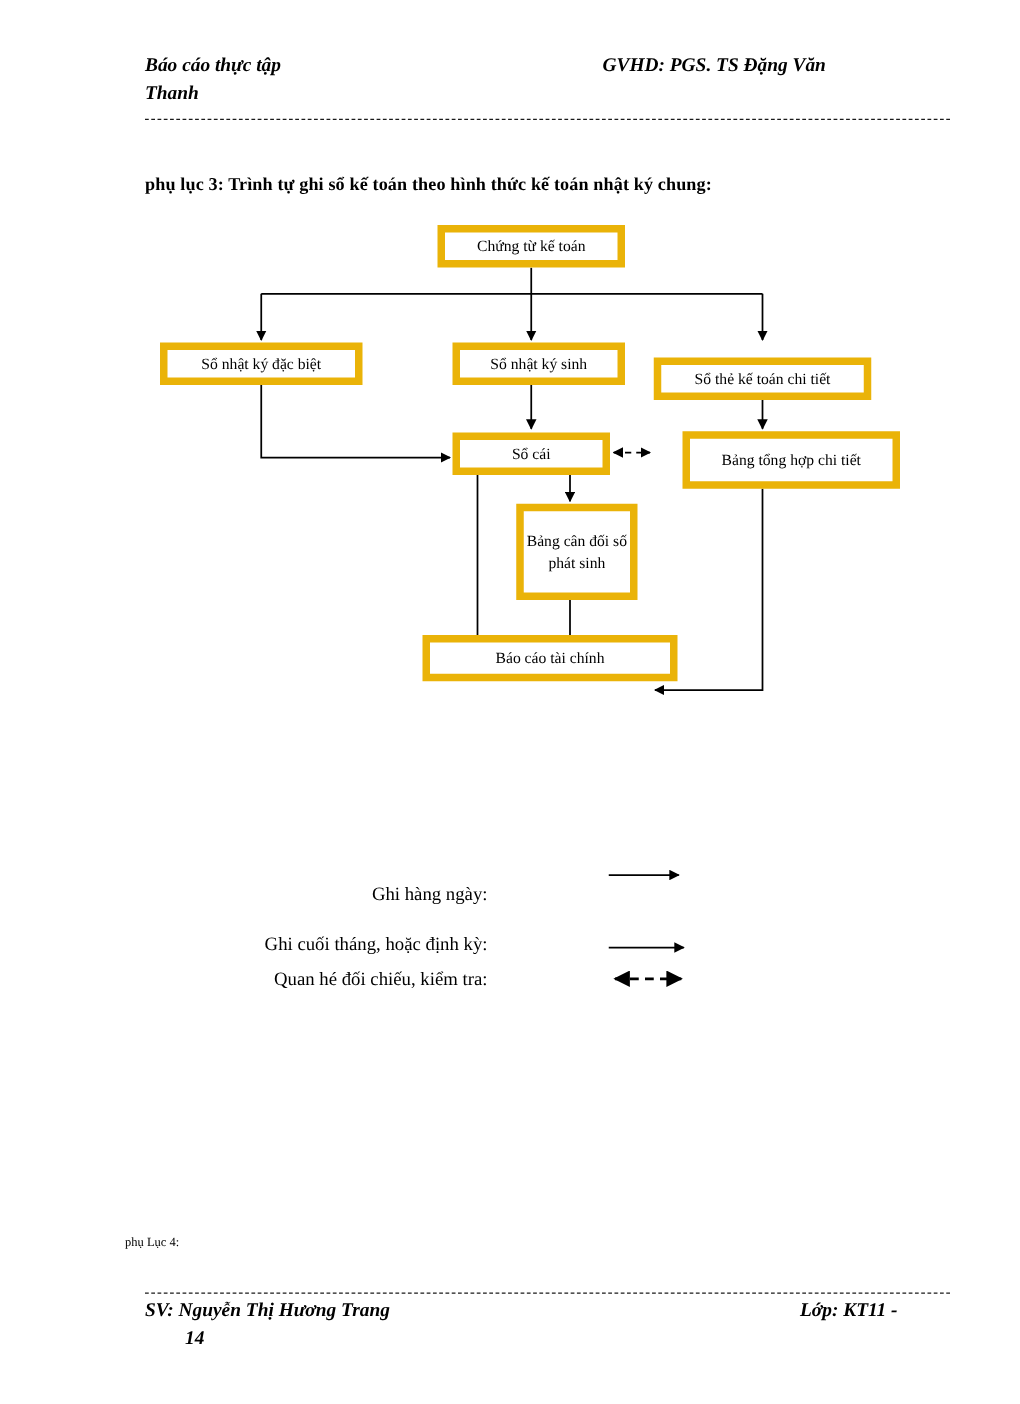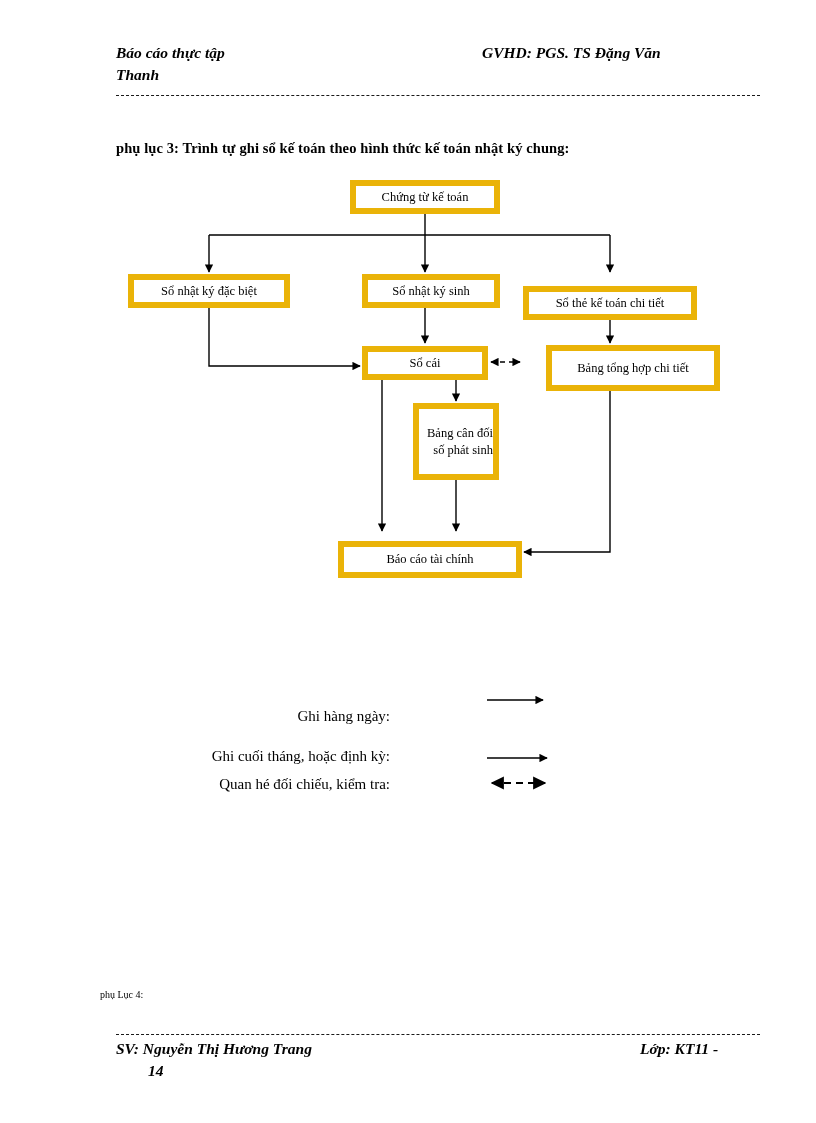"Bảng cân đối số phát" #node-bang-cd { text-align: right -> none; width: 86px -> 97px }
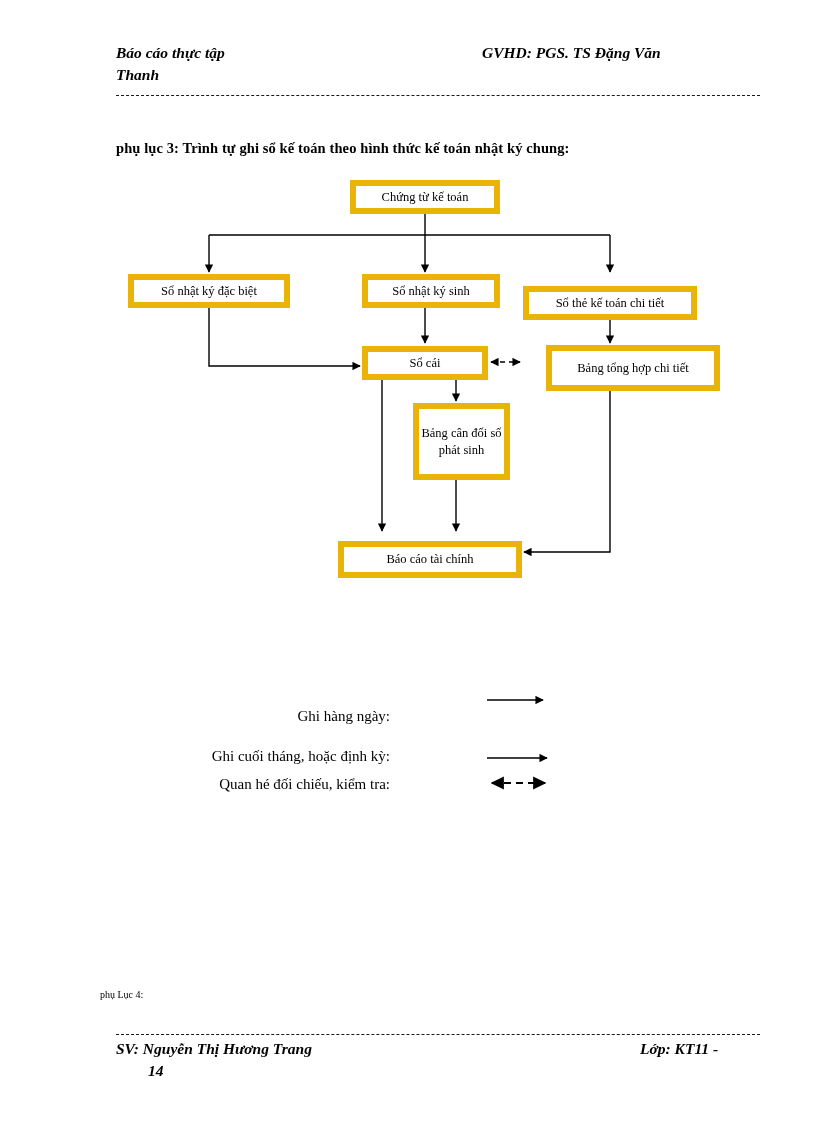"Báo cáo tài chính" #node-bao-cao { top: 541px -> 508px; width: 184px -> 204px }
